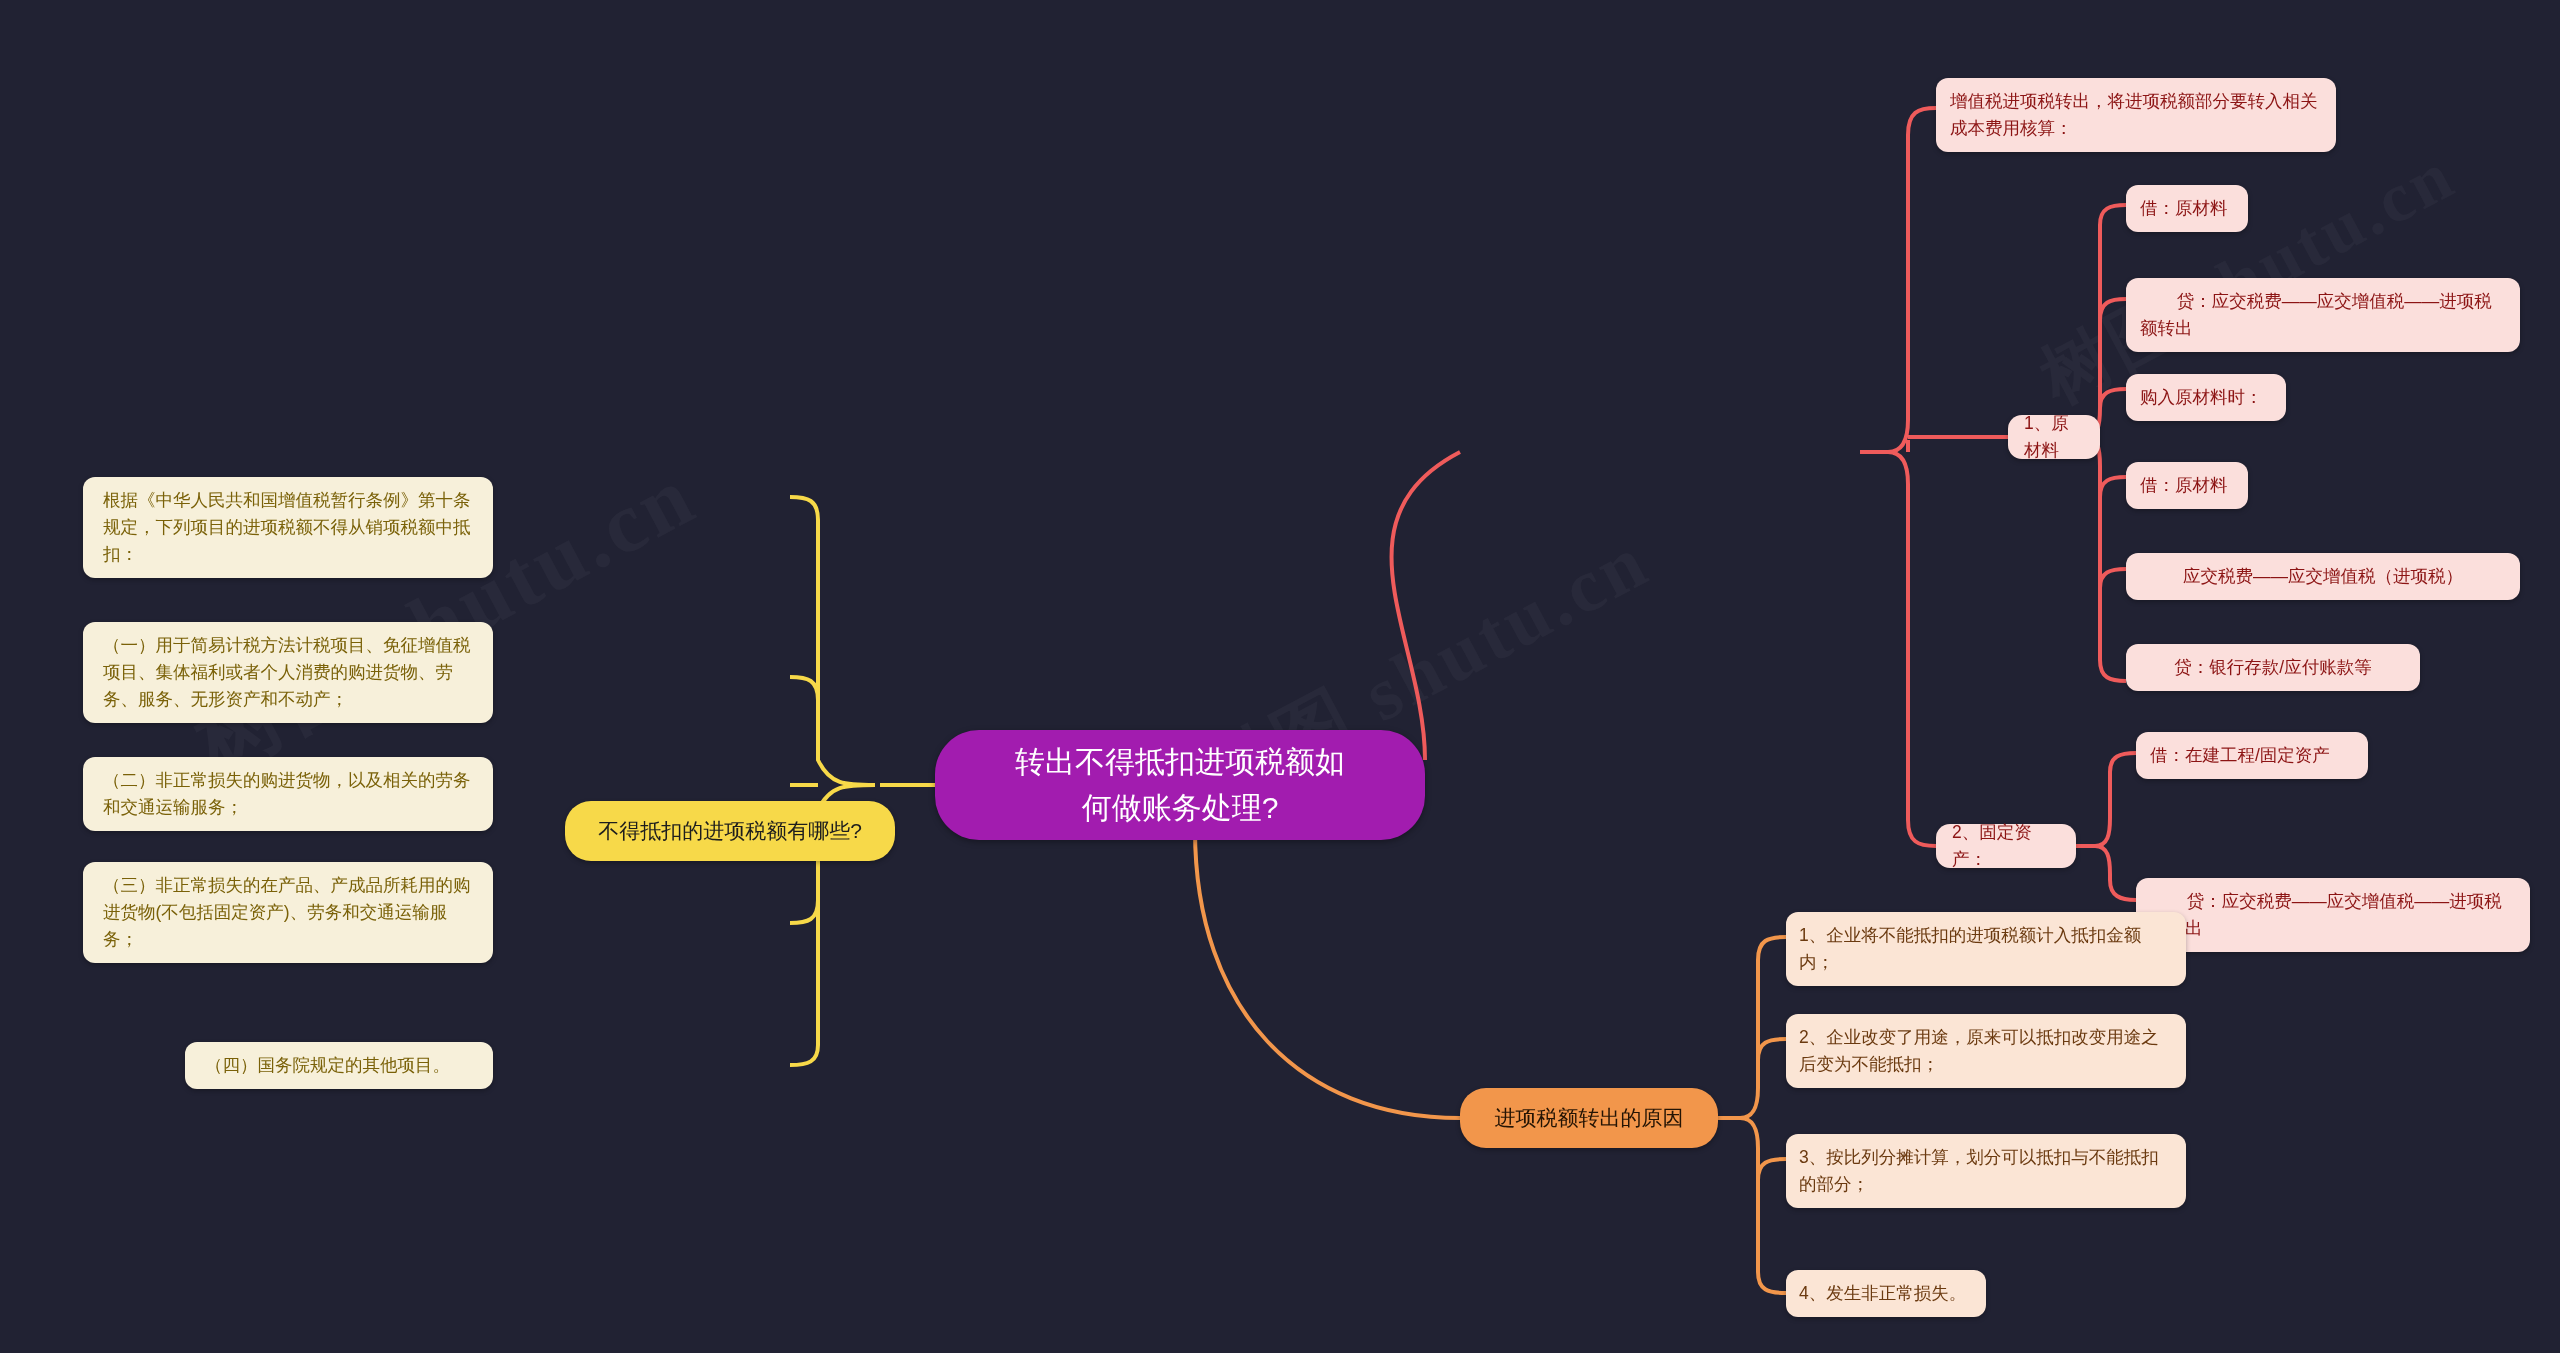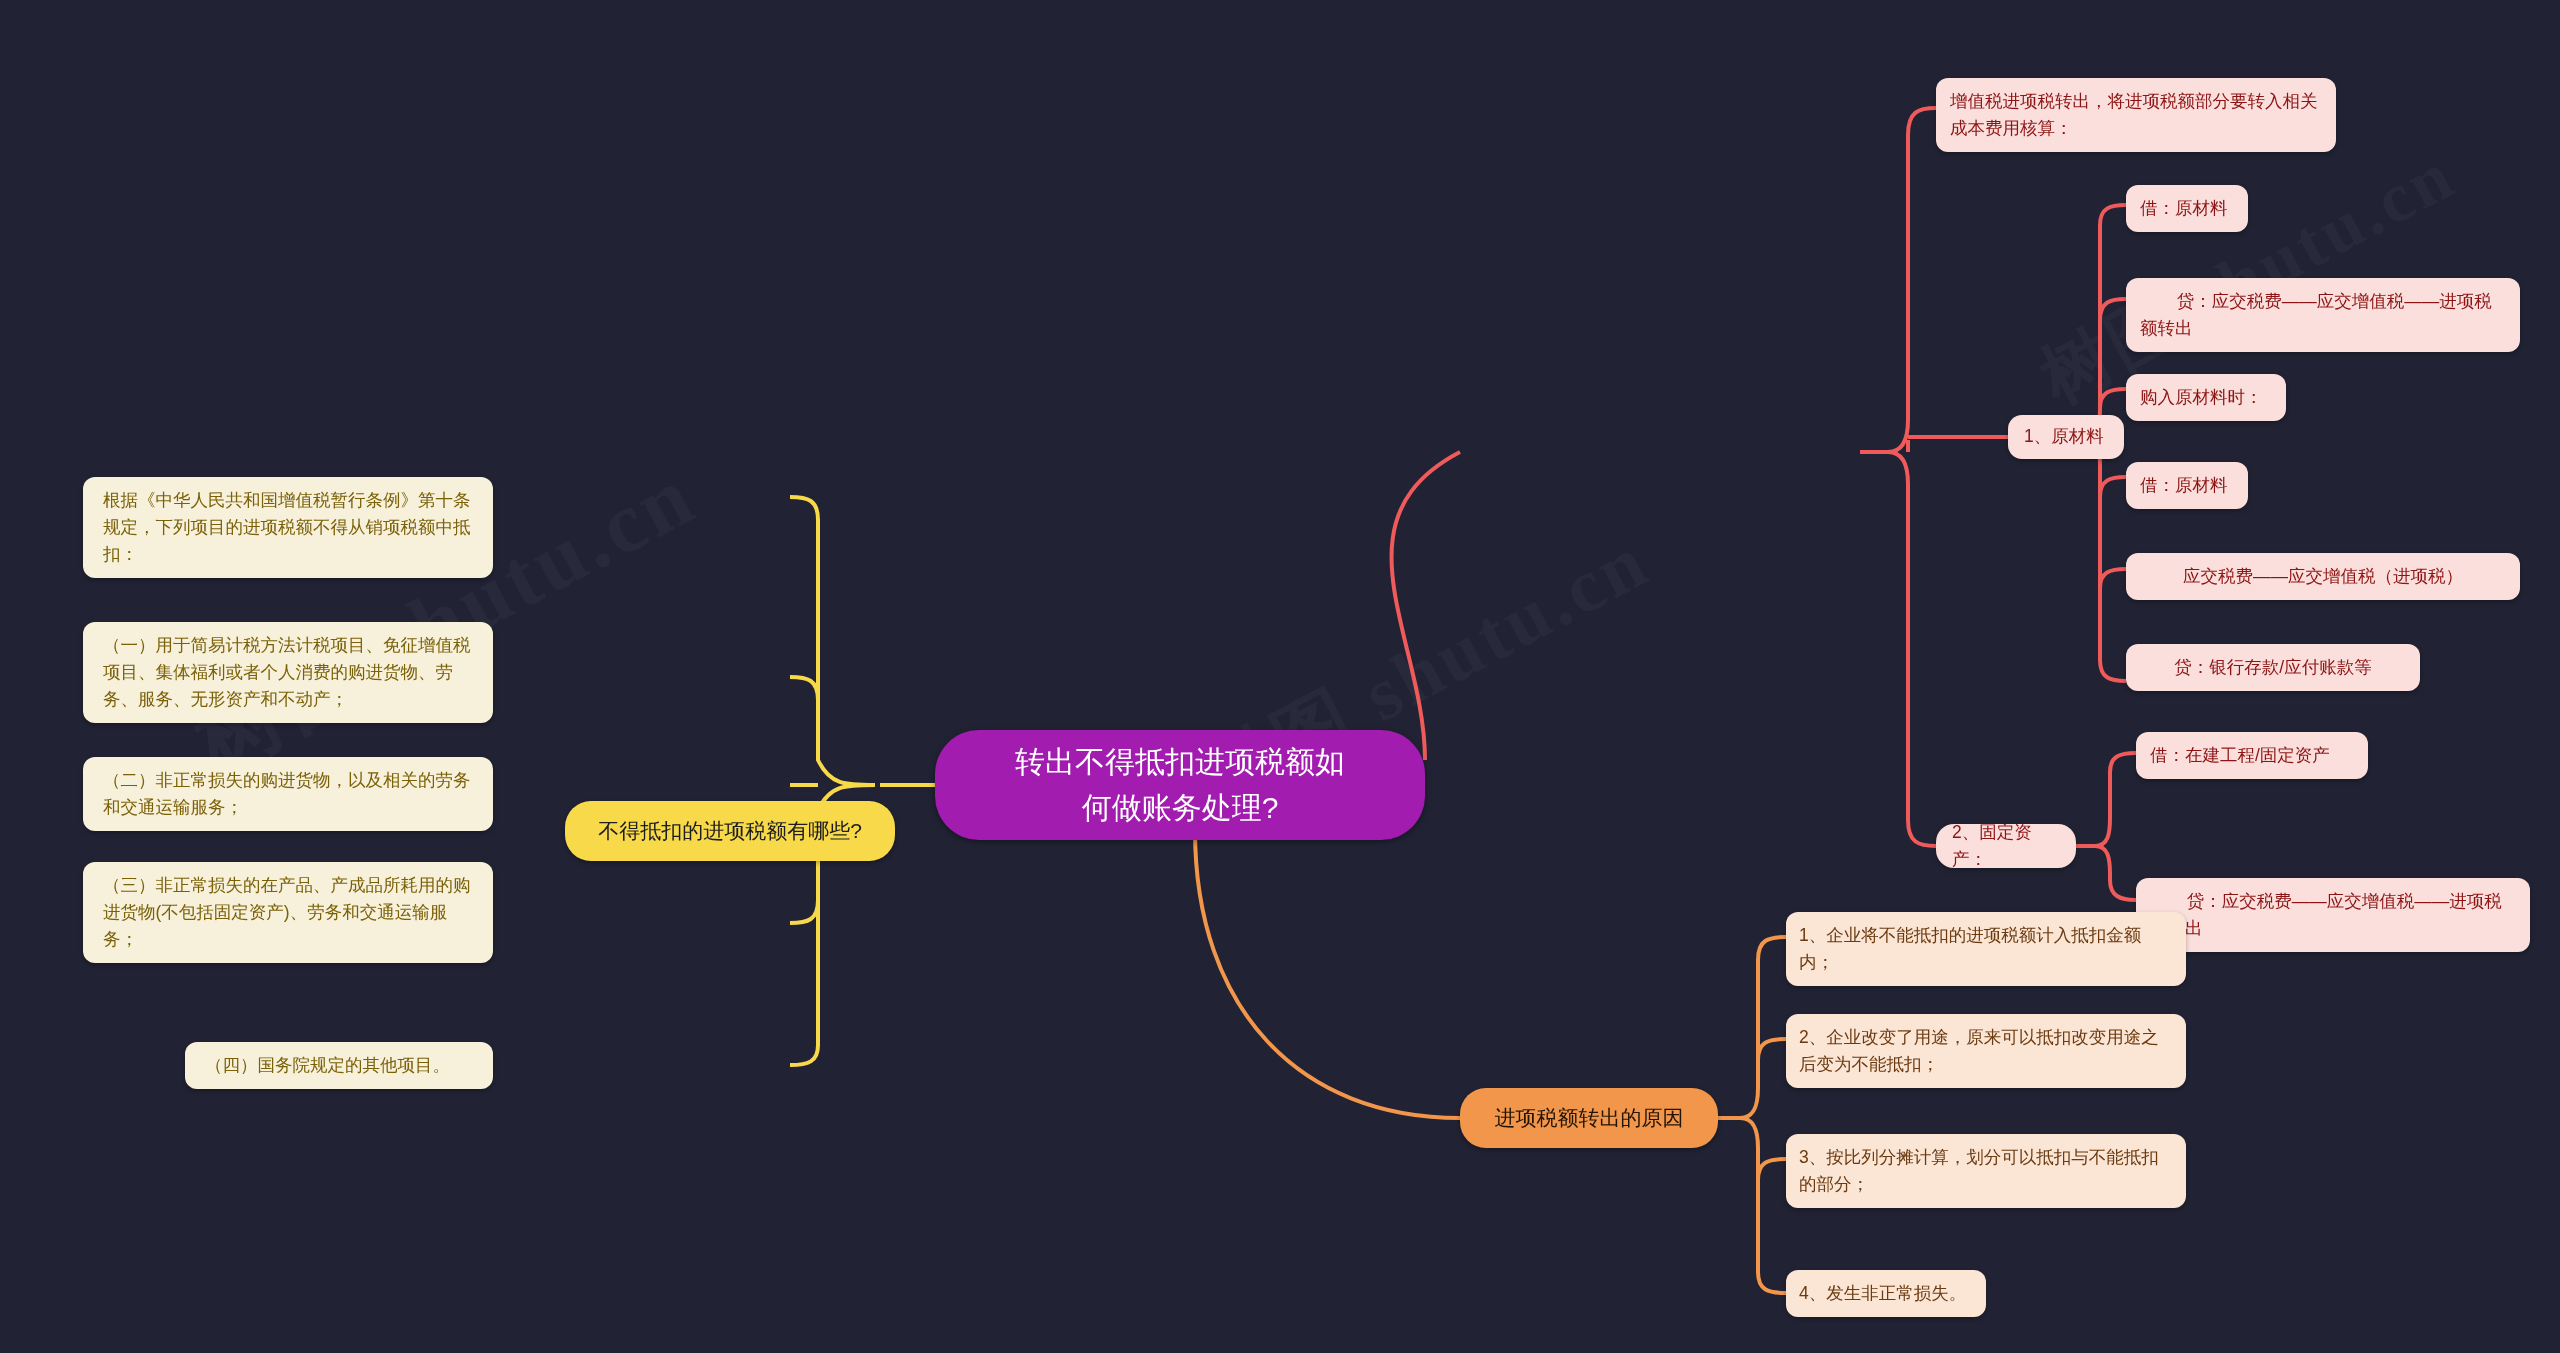"1、原材料" div.node { width: 116px -> 92px }
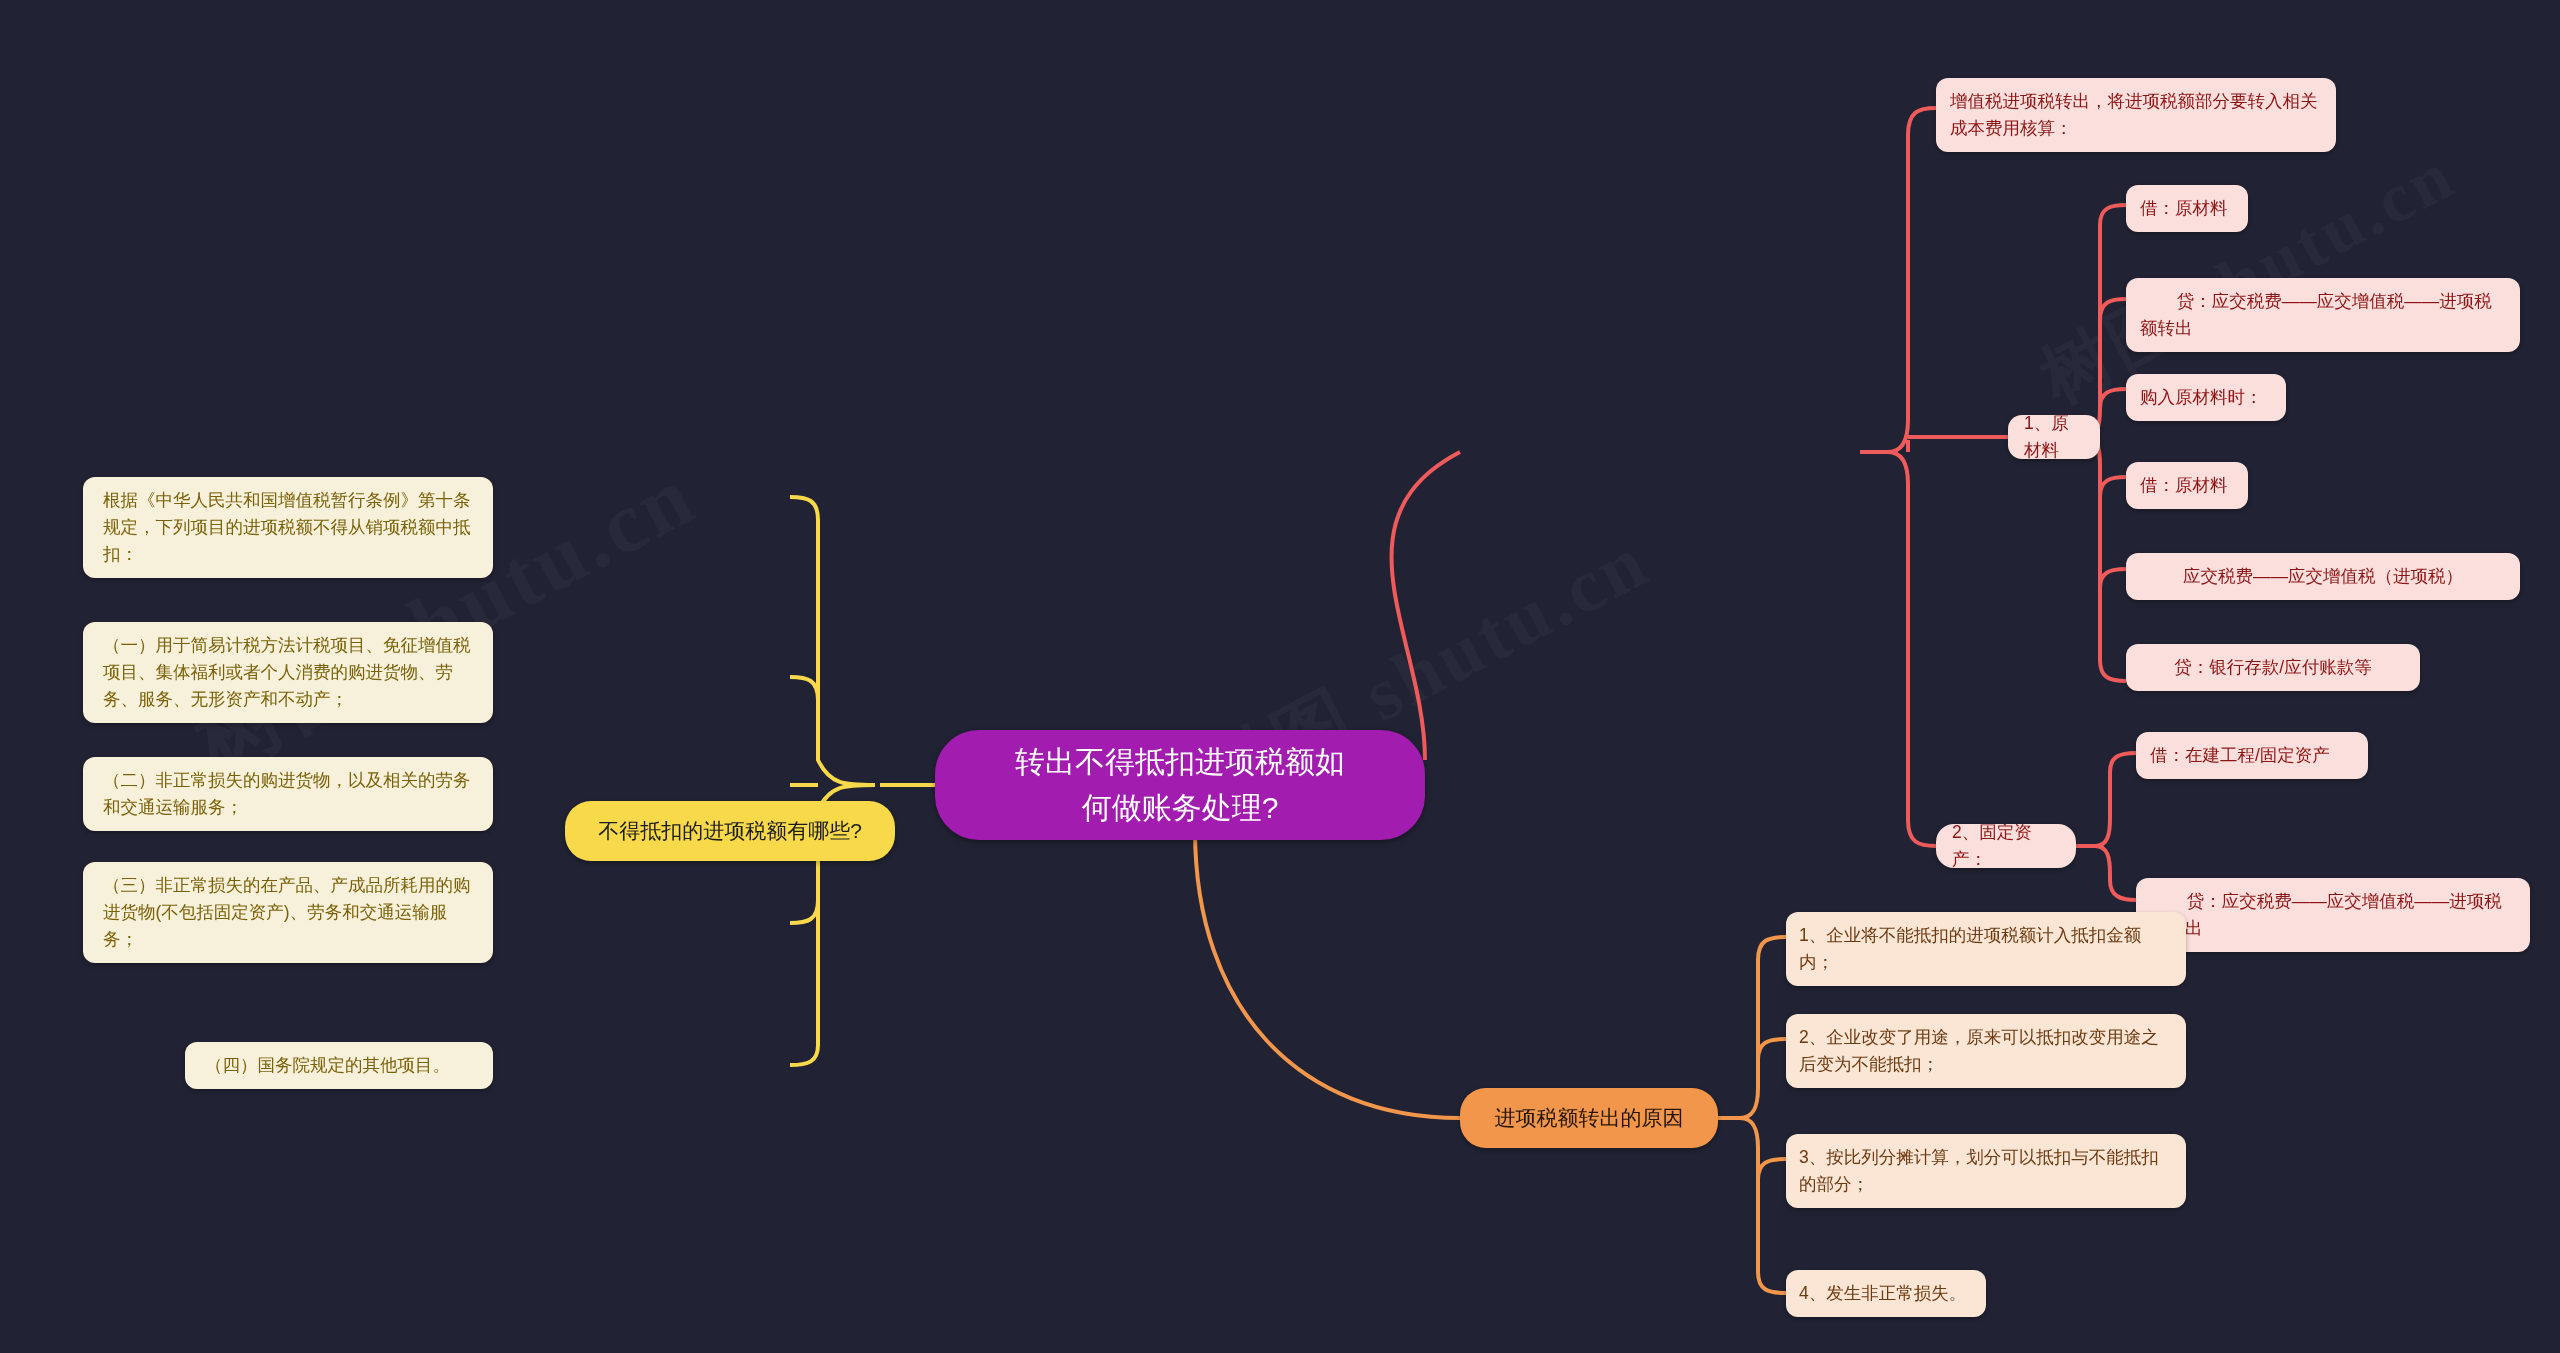"2、固定资产：" div.node { border-radius: 18px -> none }
